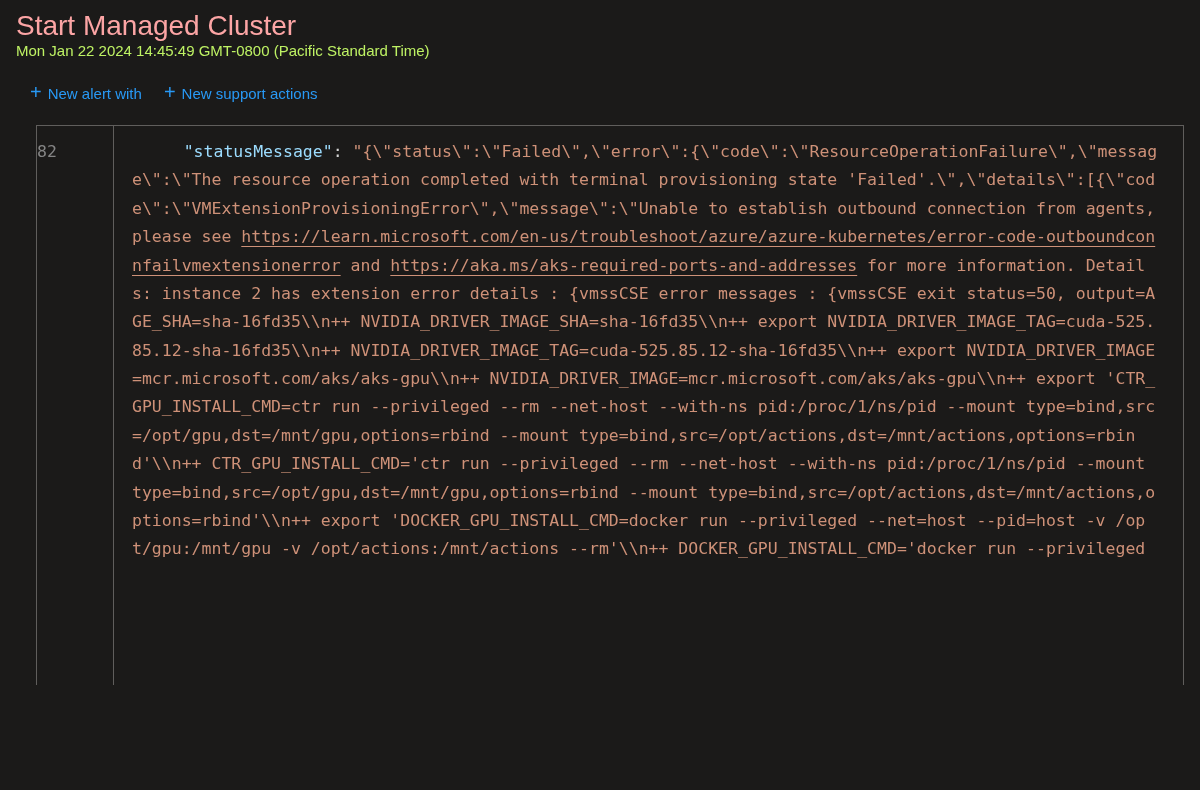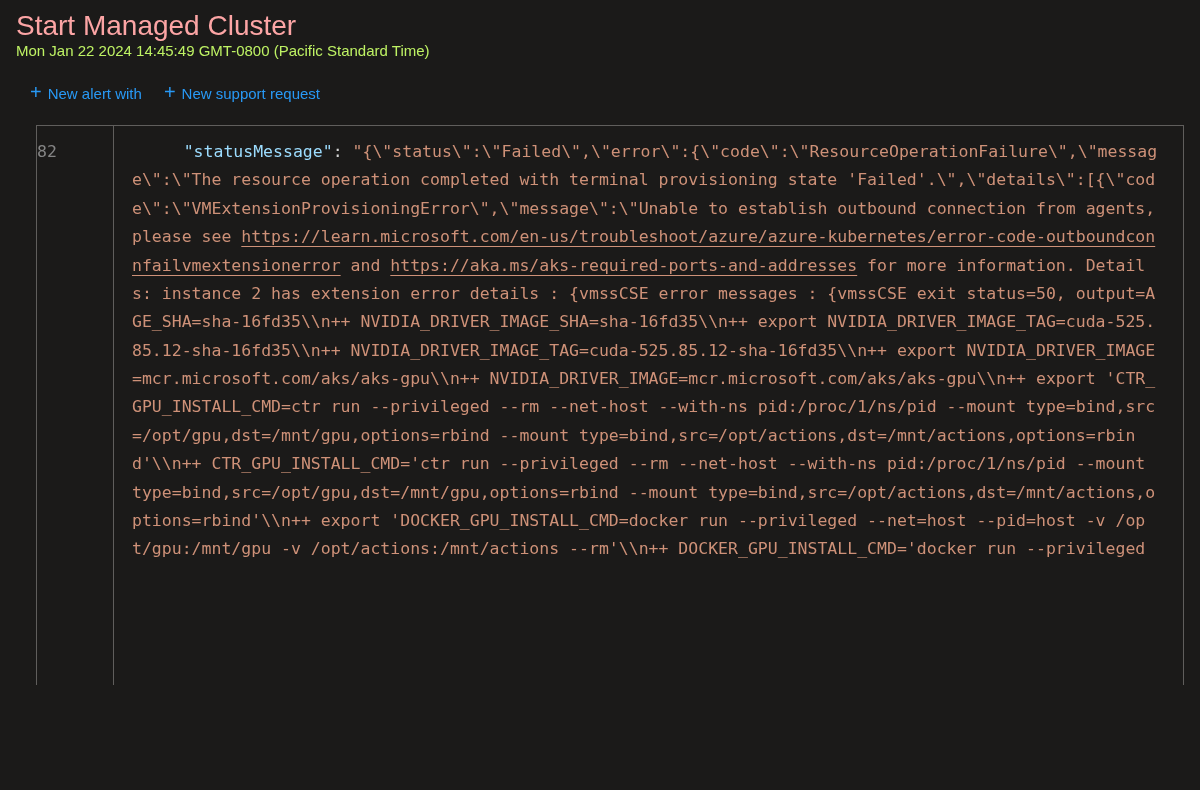"New support request" span { text: request -> actions }
